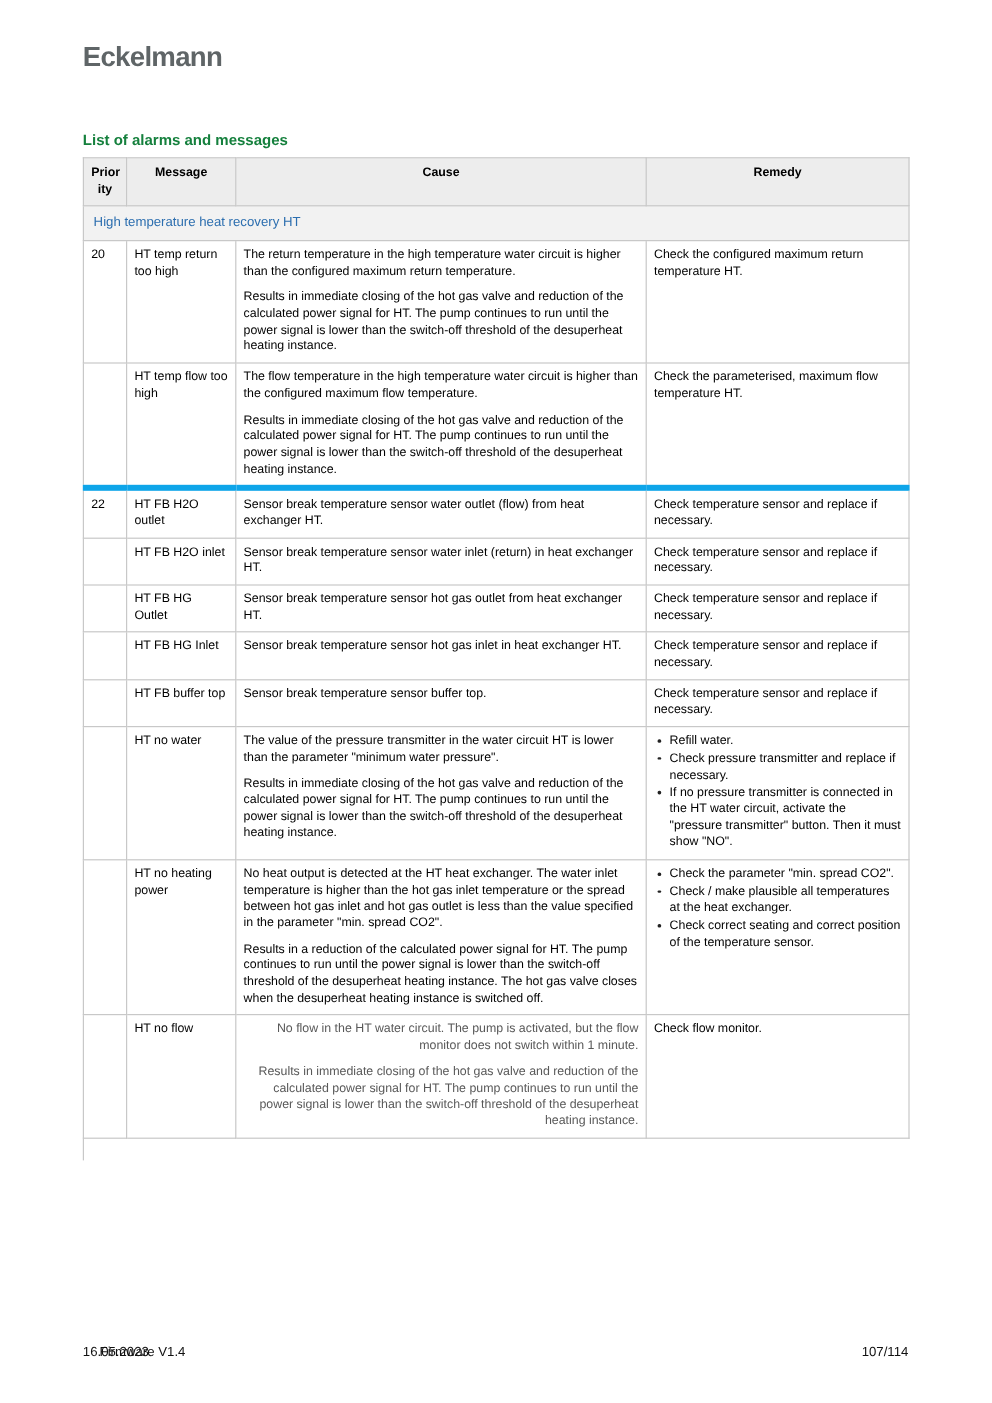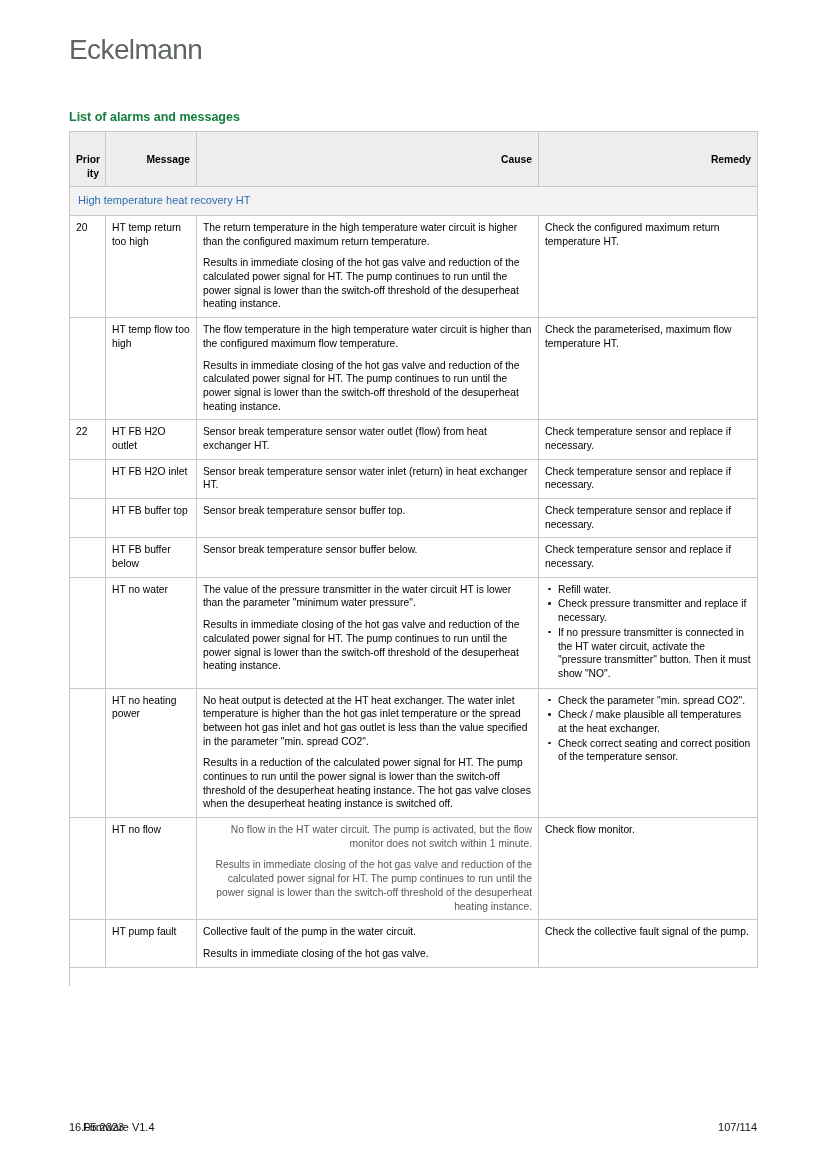"Eckelmann" .logo { font-size: 28px -> 23px; font-weight: normal -> bold }
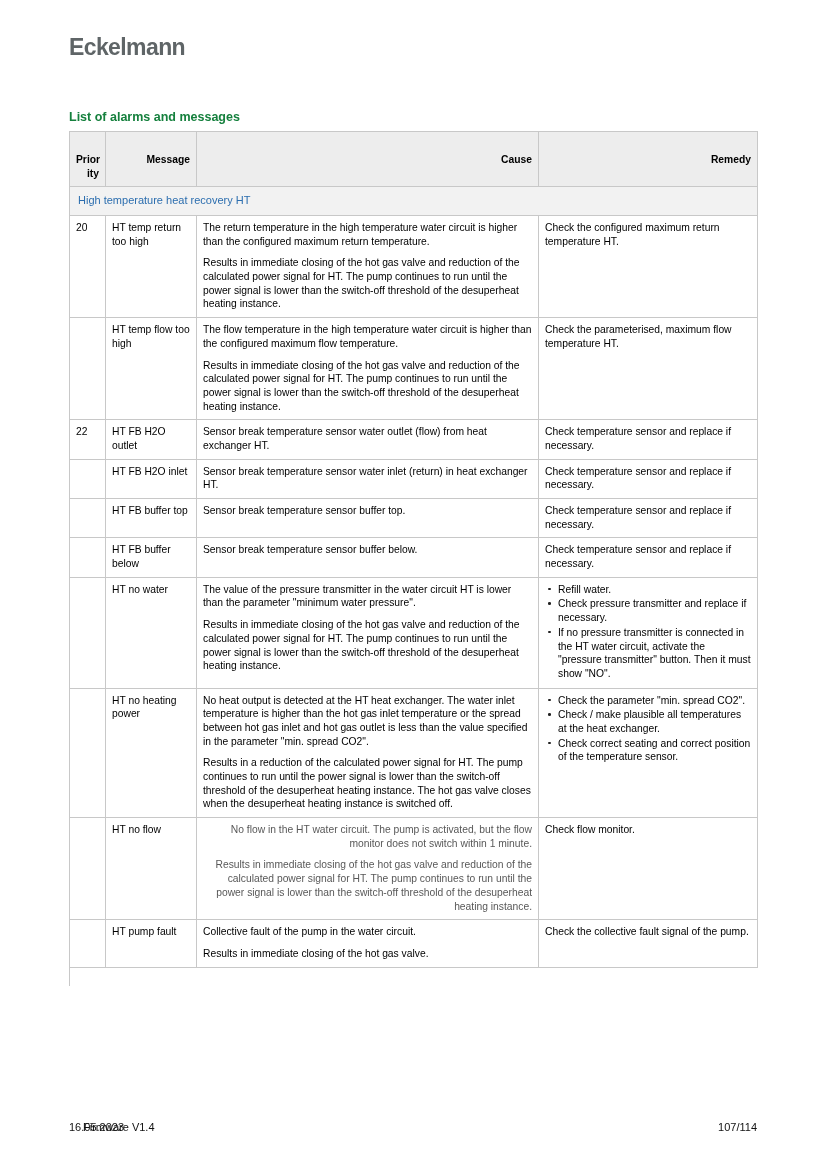"Prior" table.alarms thead th { padding-top: 21px -> 6px; text-align: right -> center }
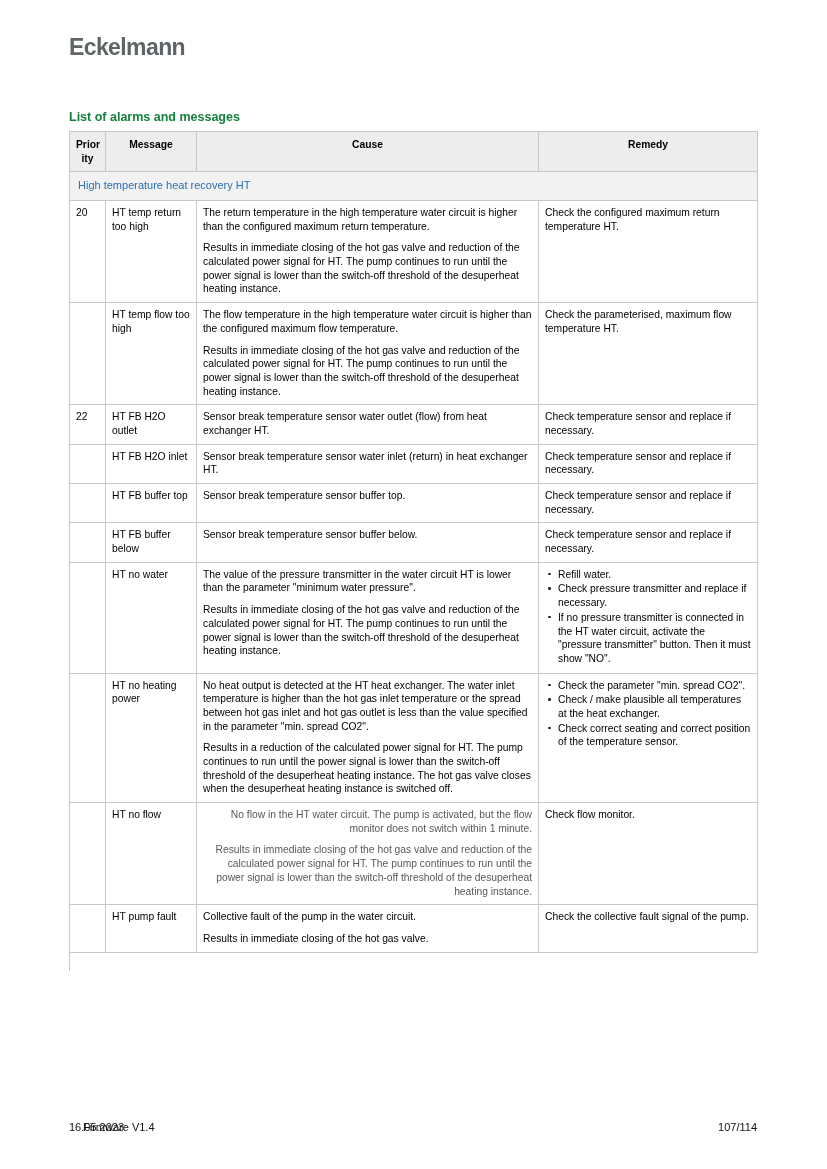"22" tr.group-start > td { border-top: 1px solid #0ea5e9 -> 5px solid #0ea5e9 }
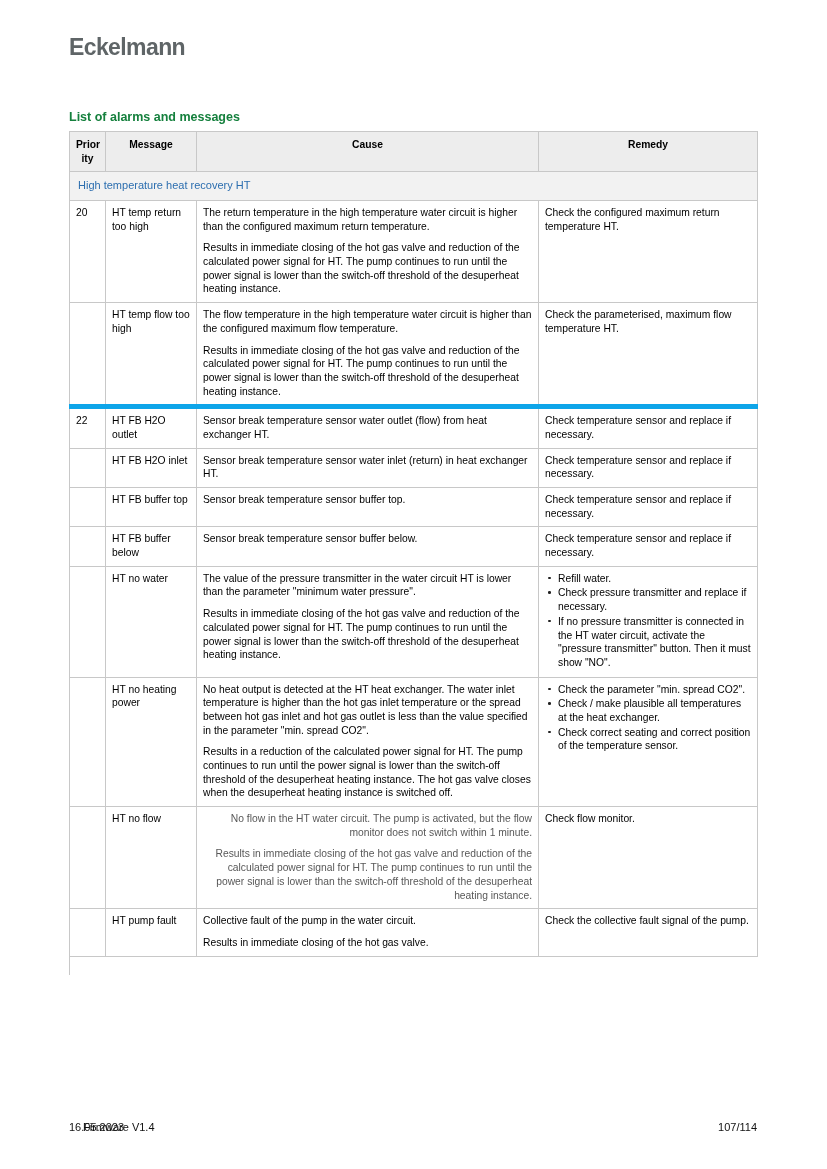"HT FB HG Outlet" tr { html: none -> <tr> <td></td> <td>HT FB HG Outlet</td> <td> <p>Sensor break temperature sensor hot gas outlet from heat exchanger HT.</p> </td> <td> <p>Check temperature sensor and replace if necessary.</p> </td> </tr> }
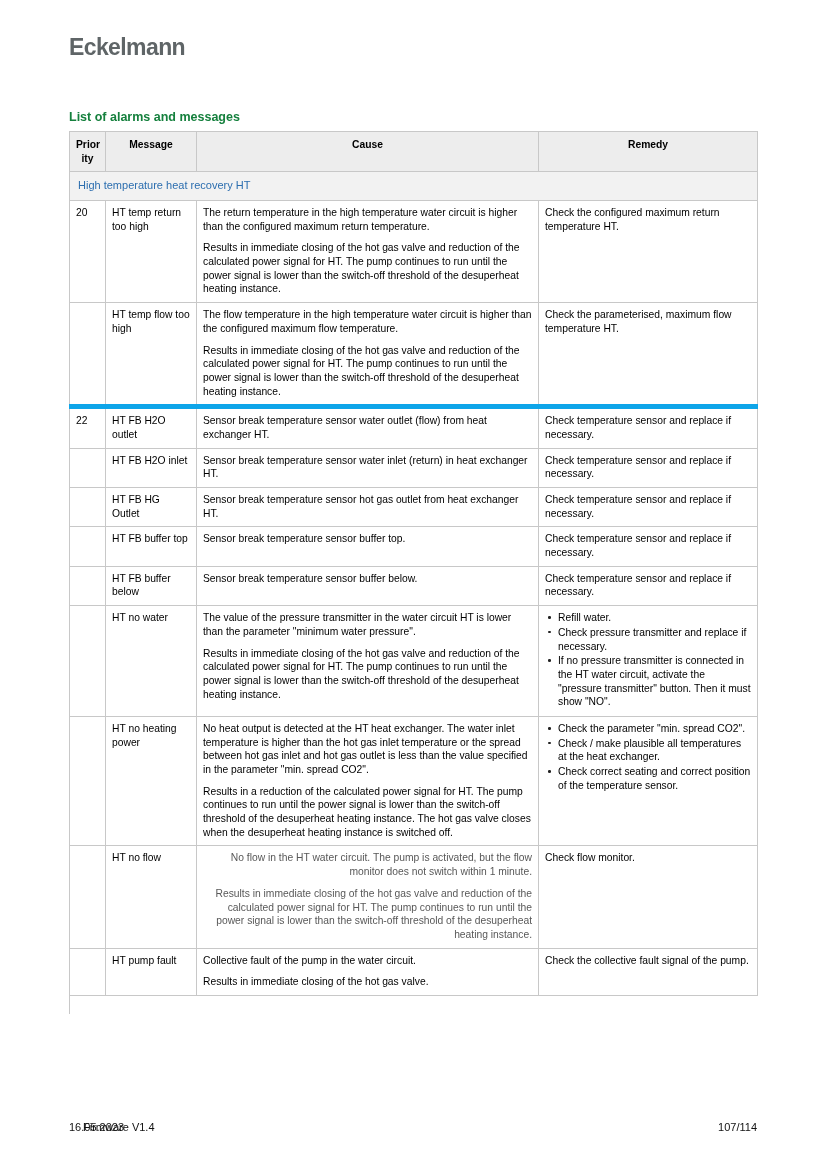"HT FB HG Inlet" tr { html: none -> <tr> <td></td> <td>HT FB HG Inlet</td> <td> <p>Sensor break temperature sensor hot gas inlet in heat exchanger HT.</p> </td> <td> <p>Check temperature sensor and replace if necessary.</p> </td> </tr> }
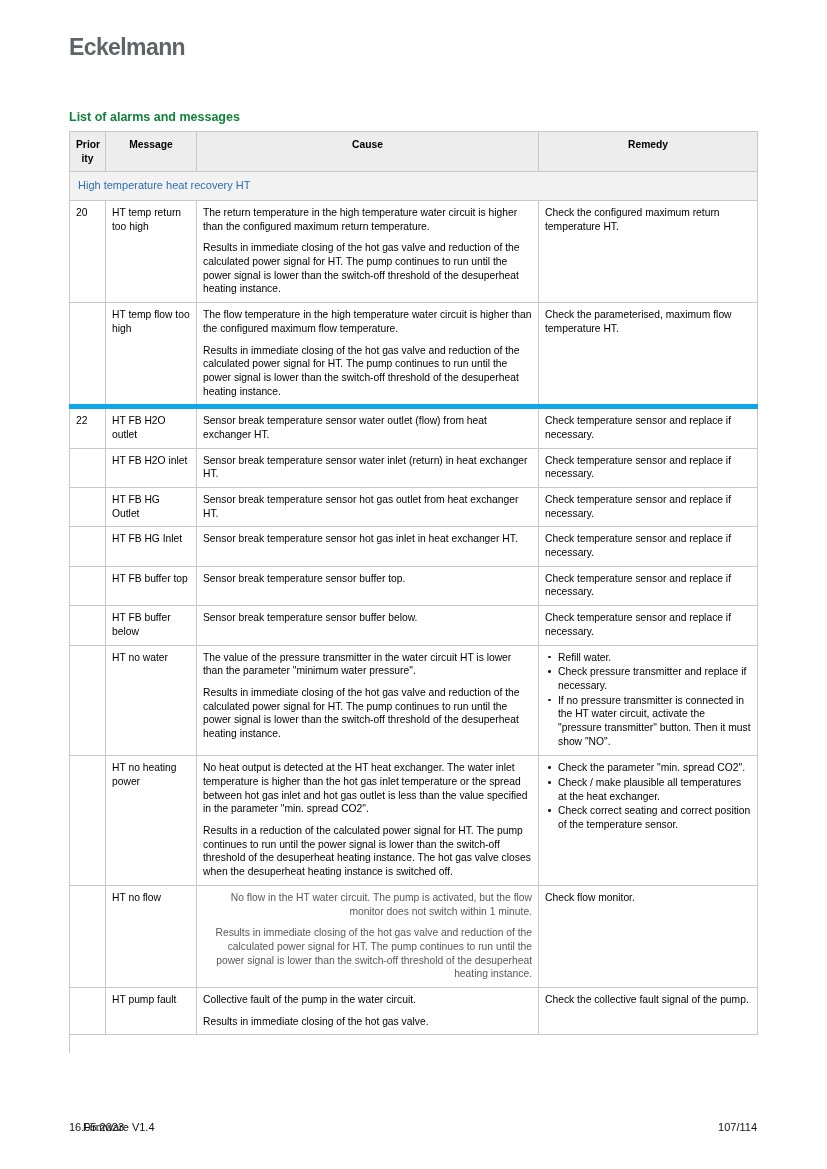"HT FB buffer below" tr { html: <tr> <td></td> <td>HT FB buffer below</td> <td> <p>Sensor break temperature sensor buffer below.</p> </td> <td> <p>Check temperature sensor and replace if necessary.</p> </td> </tr> -> none }
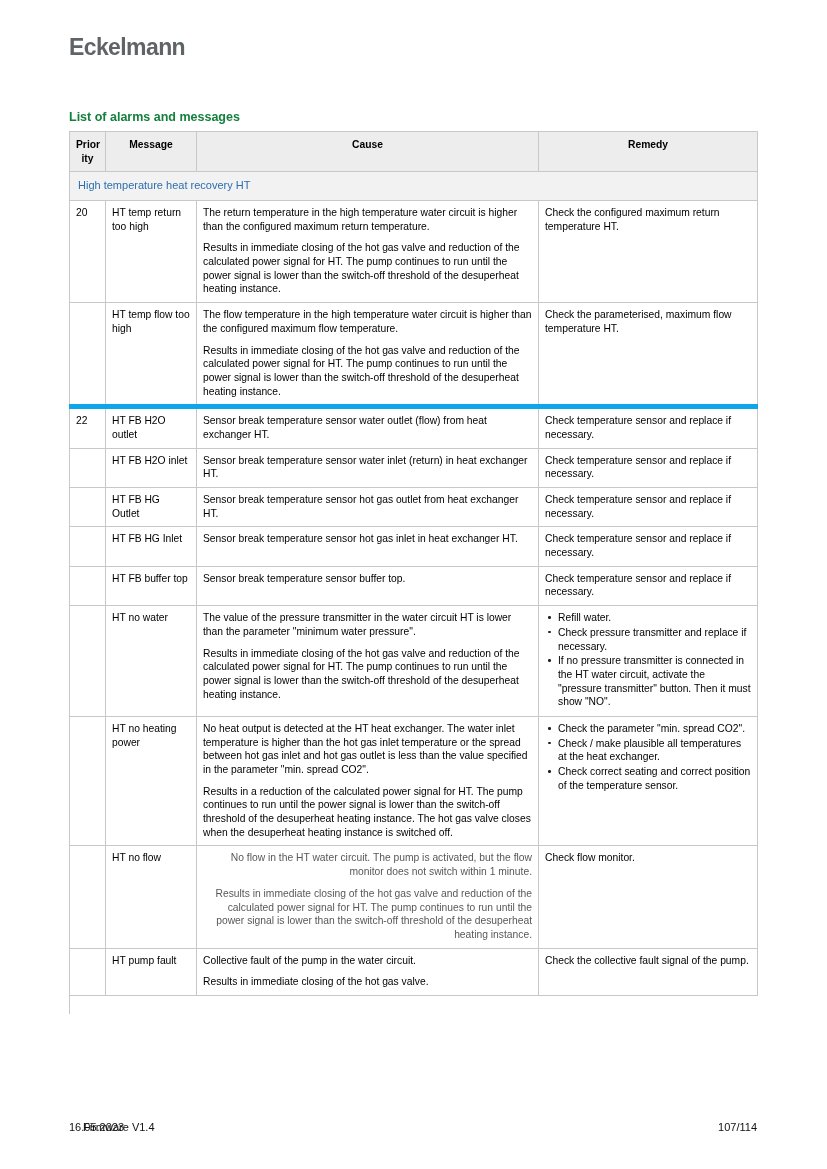"HT pump fault" tr { html: <tr> <td></td> <td>HT pump fault</td> <td> <p>Collective fault of the pump in the water circuit.</p> <p>Results in immediate closing of the hot gas valve.</p> </td> <td> <p>Check the collective fault signal of the pump.</p> </td> </tr> -> none }
